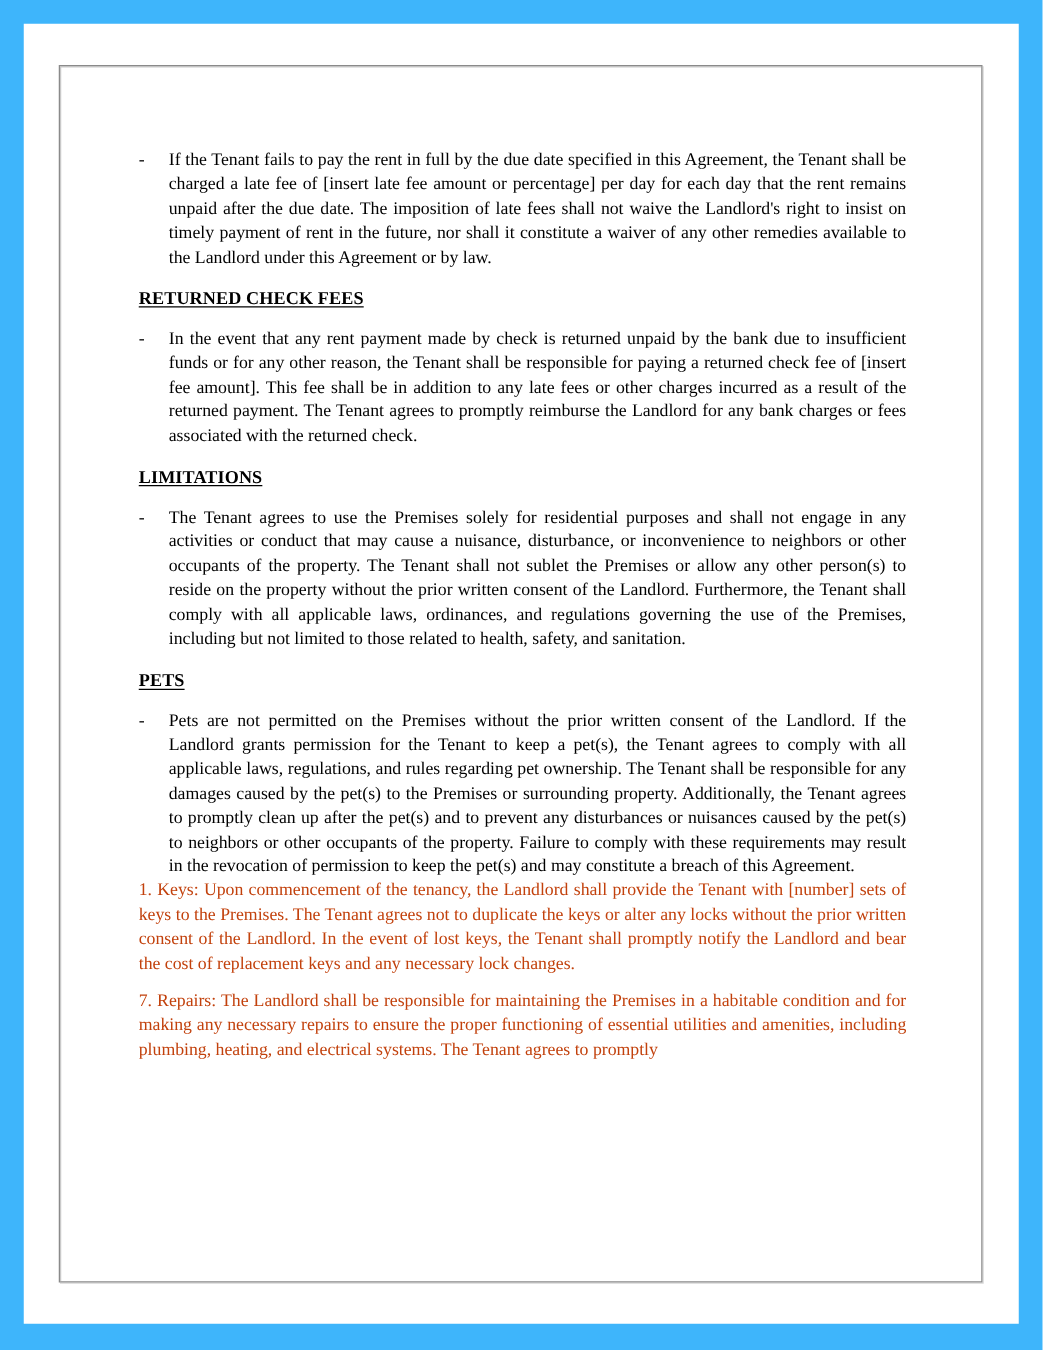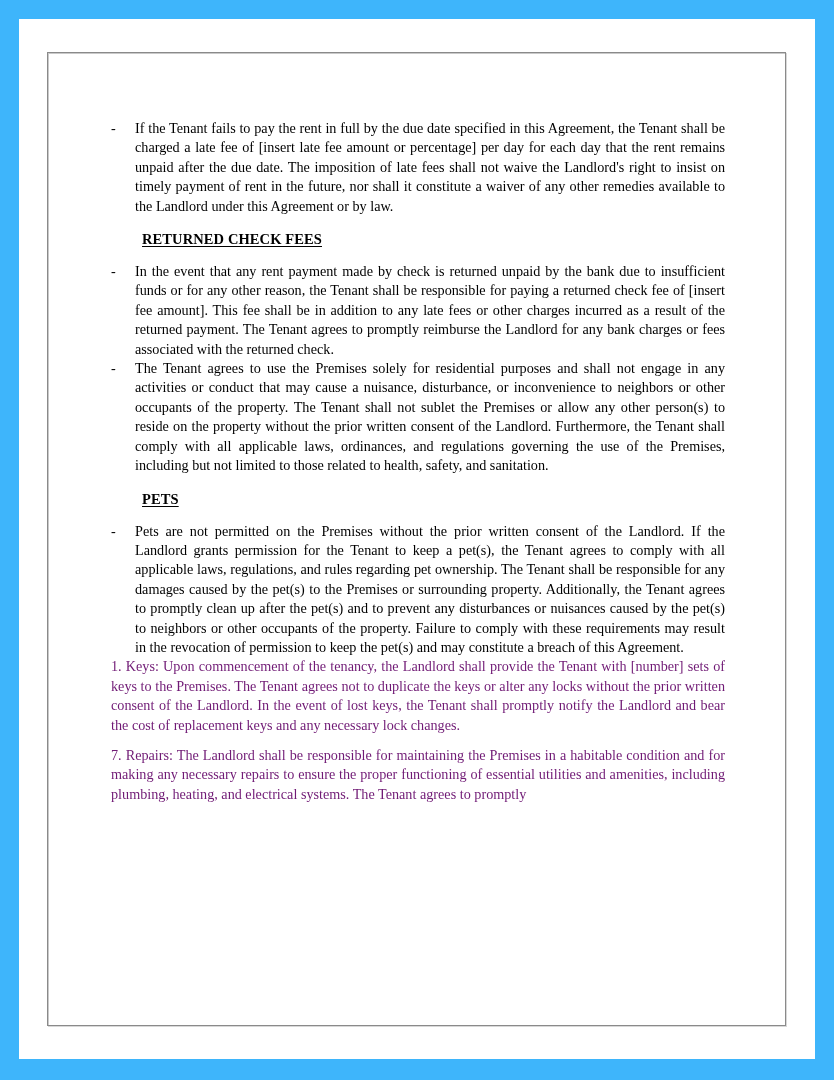"RETURNED CHECK FEES" .heading-block { margin-left: 31px -> none }
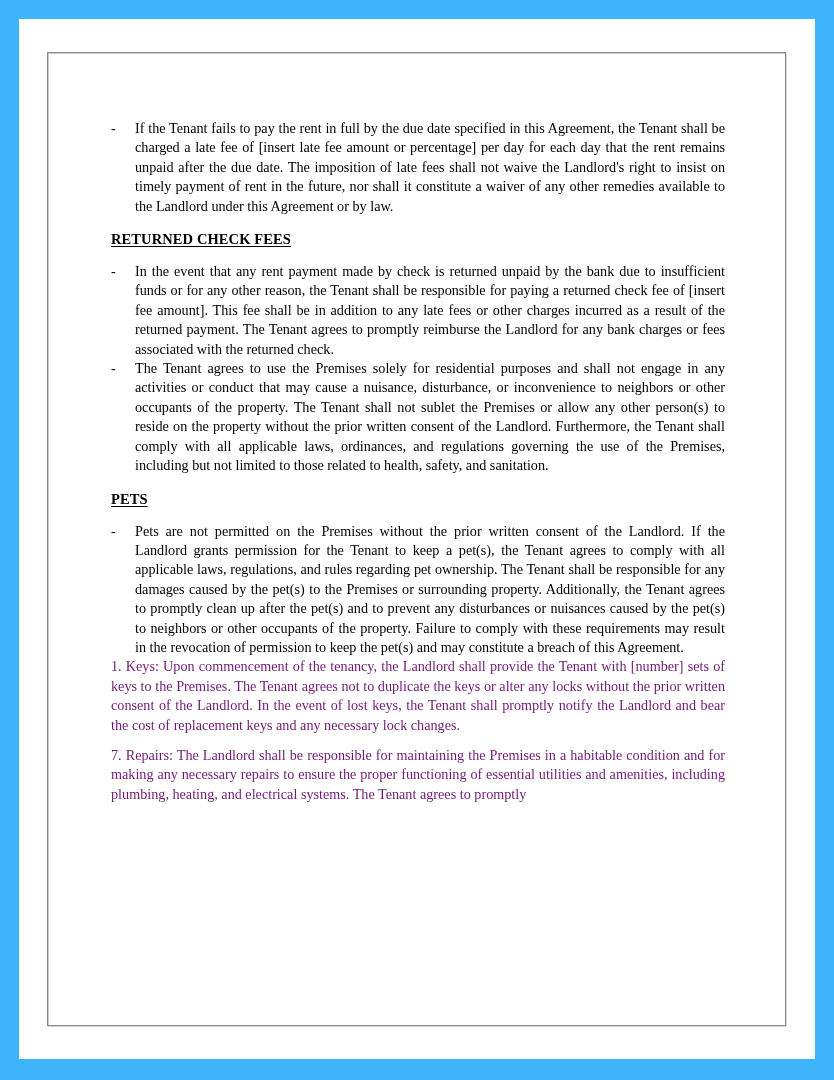"LIMITATIONS" div.heading-block { html: none -> <div> <div>LIMITATIONS</div> </div> }
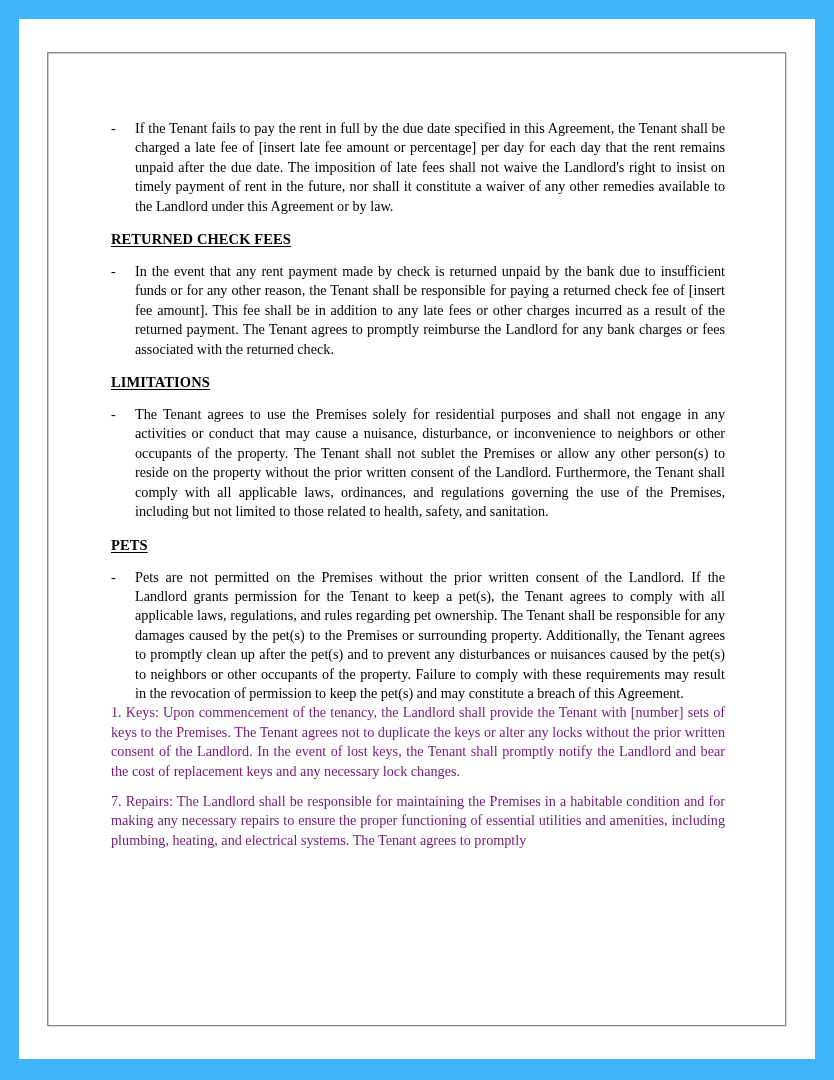"1. Keys: Upon commencement of" .numbered-para { color: #701a75 -> #c2410c }
